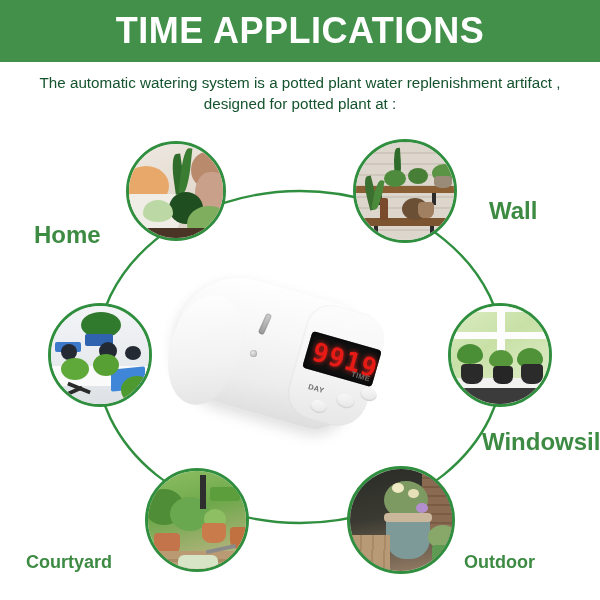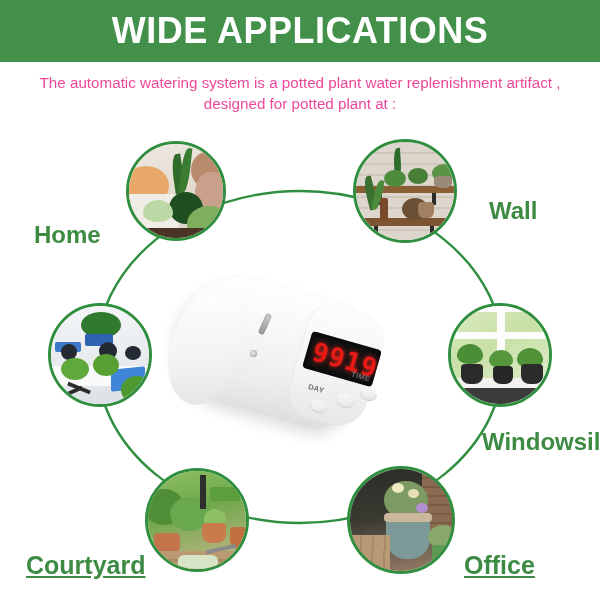"WIDE APPLICATIONS" div.banner-title { text: WIDE -> TIME }
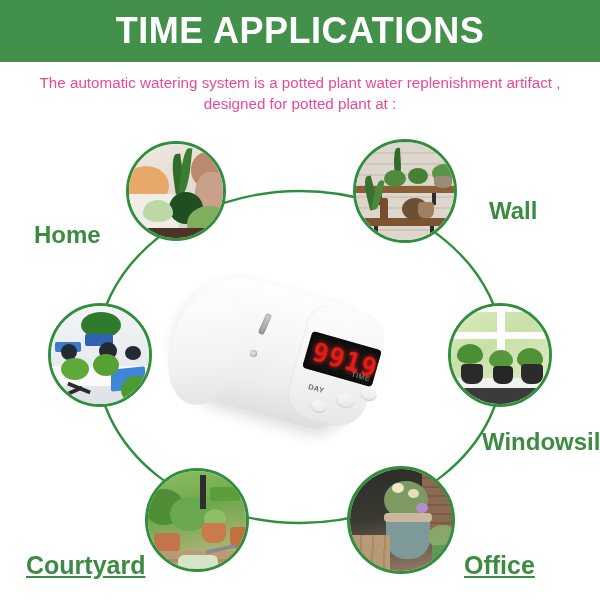"The automatic watering system is" .subtitle { color: #ec4899 -> #14532d }
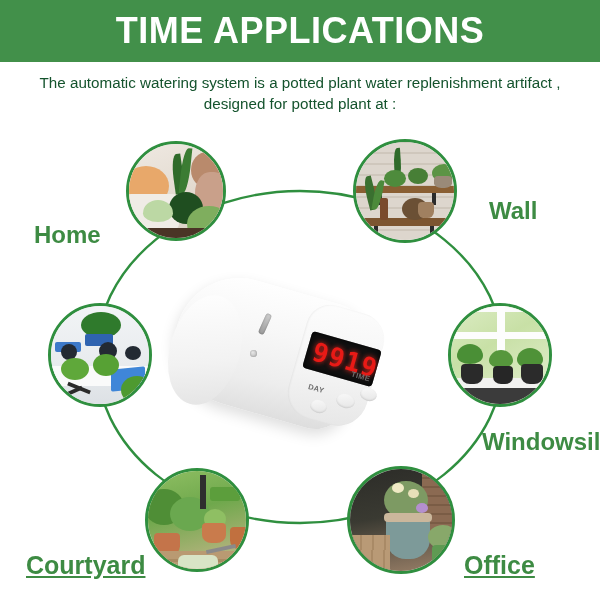"Courtyard" .label.lg { font-size: 25px -> 18px; text-decoration: underline -> none }
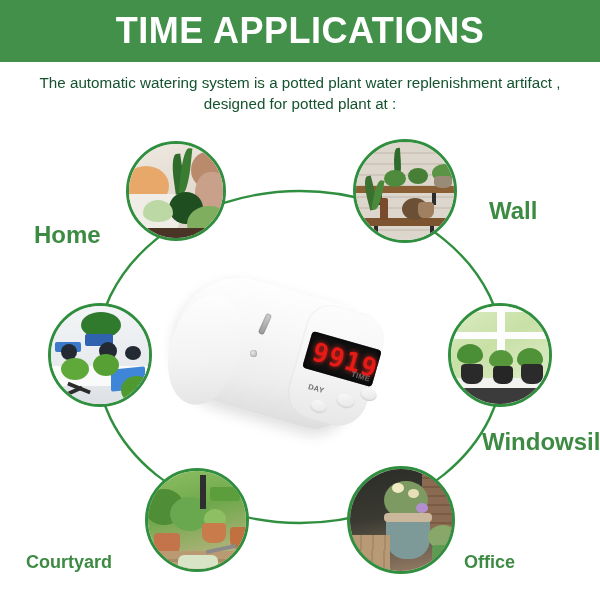"Office" div.label { text: Office -> Outdoor }
